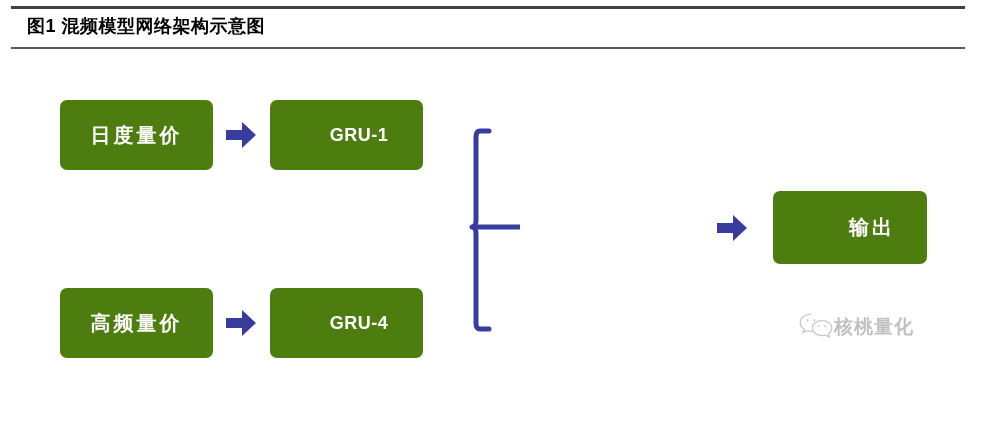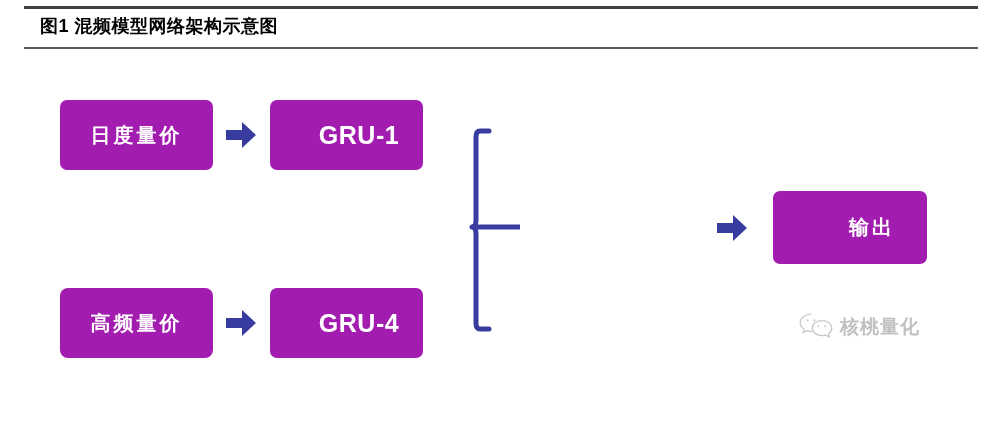"图1 混频模型网络架构示意图" #figure-header { left: 24px -> 11px }
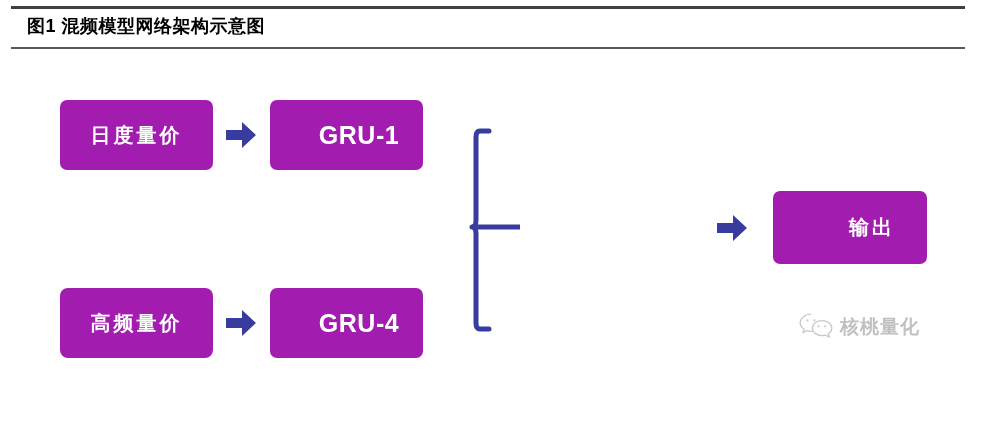"日度量价" .node-box { background: #a21caf -> #4d7c0f }
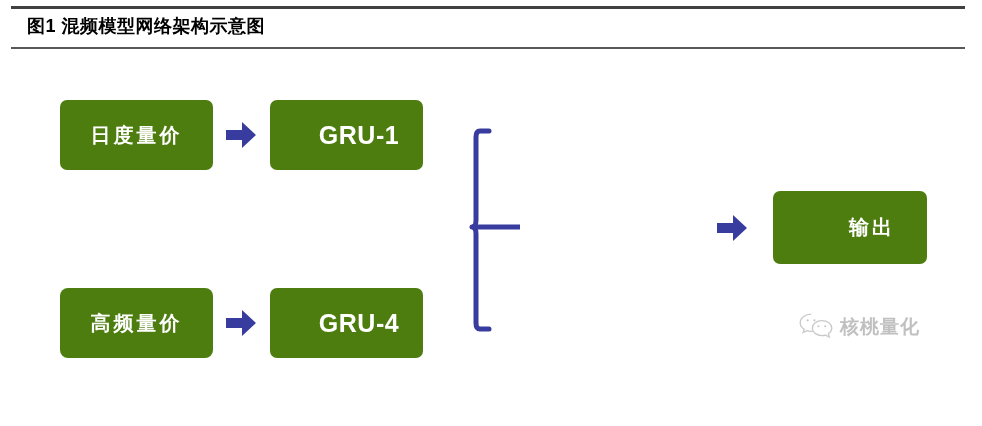"GRU-1" .node-label-en { font-size: 25px -> 18px }
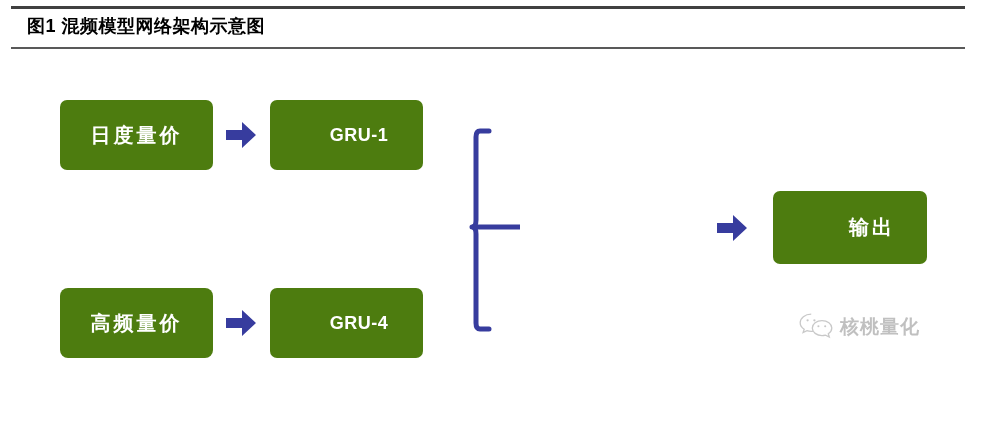"高频量价" #box-highfreq { border-radius: 8px -> none }
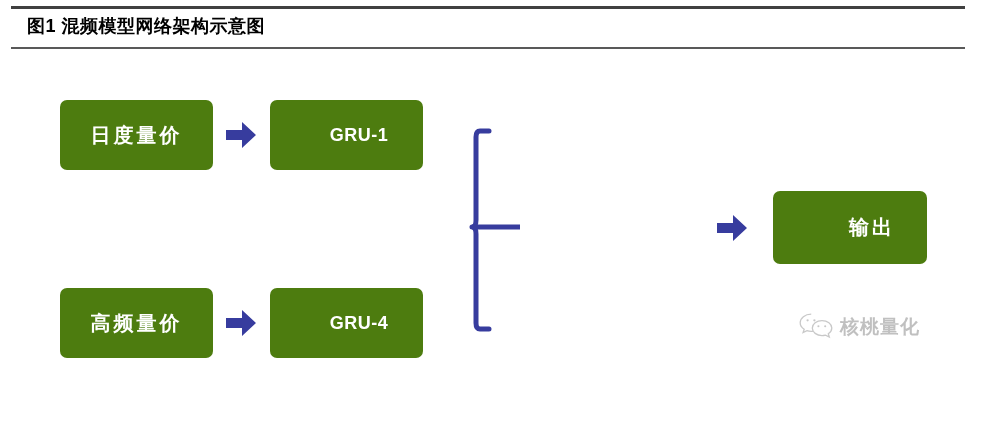"核桃量化" #watermark { gap: 6px -> none }
